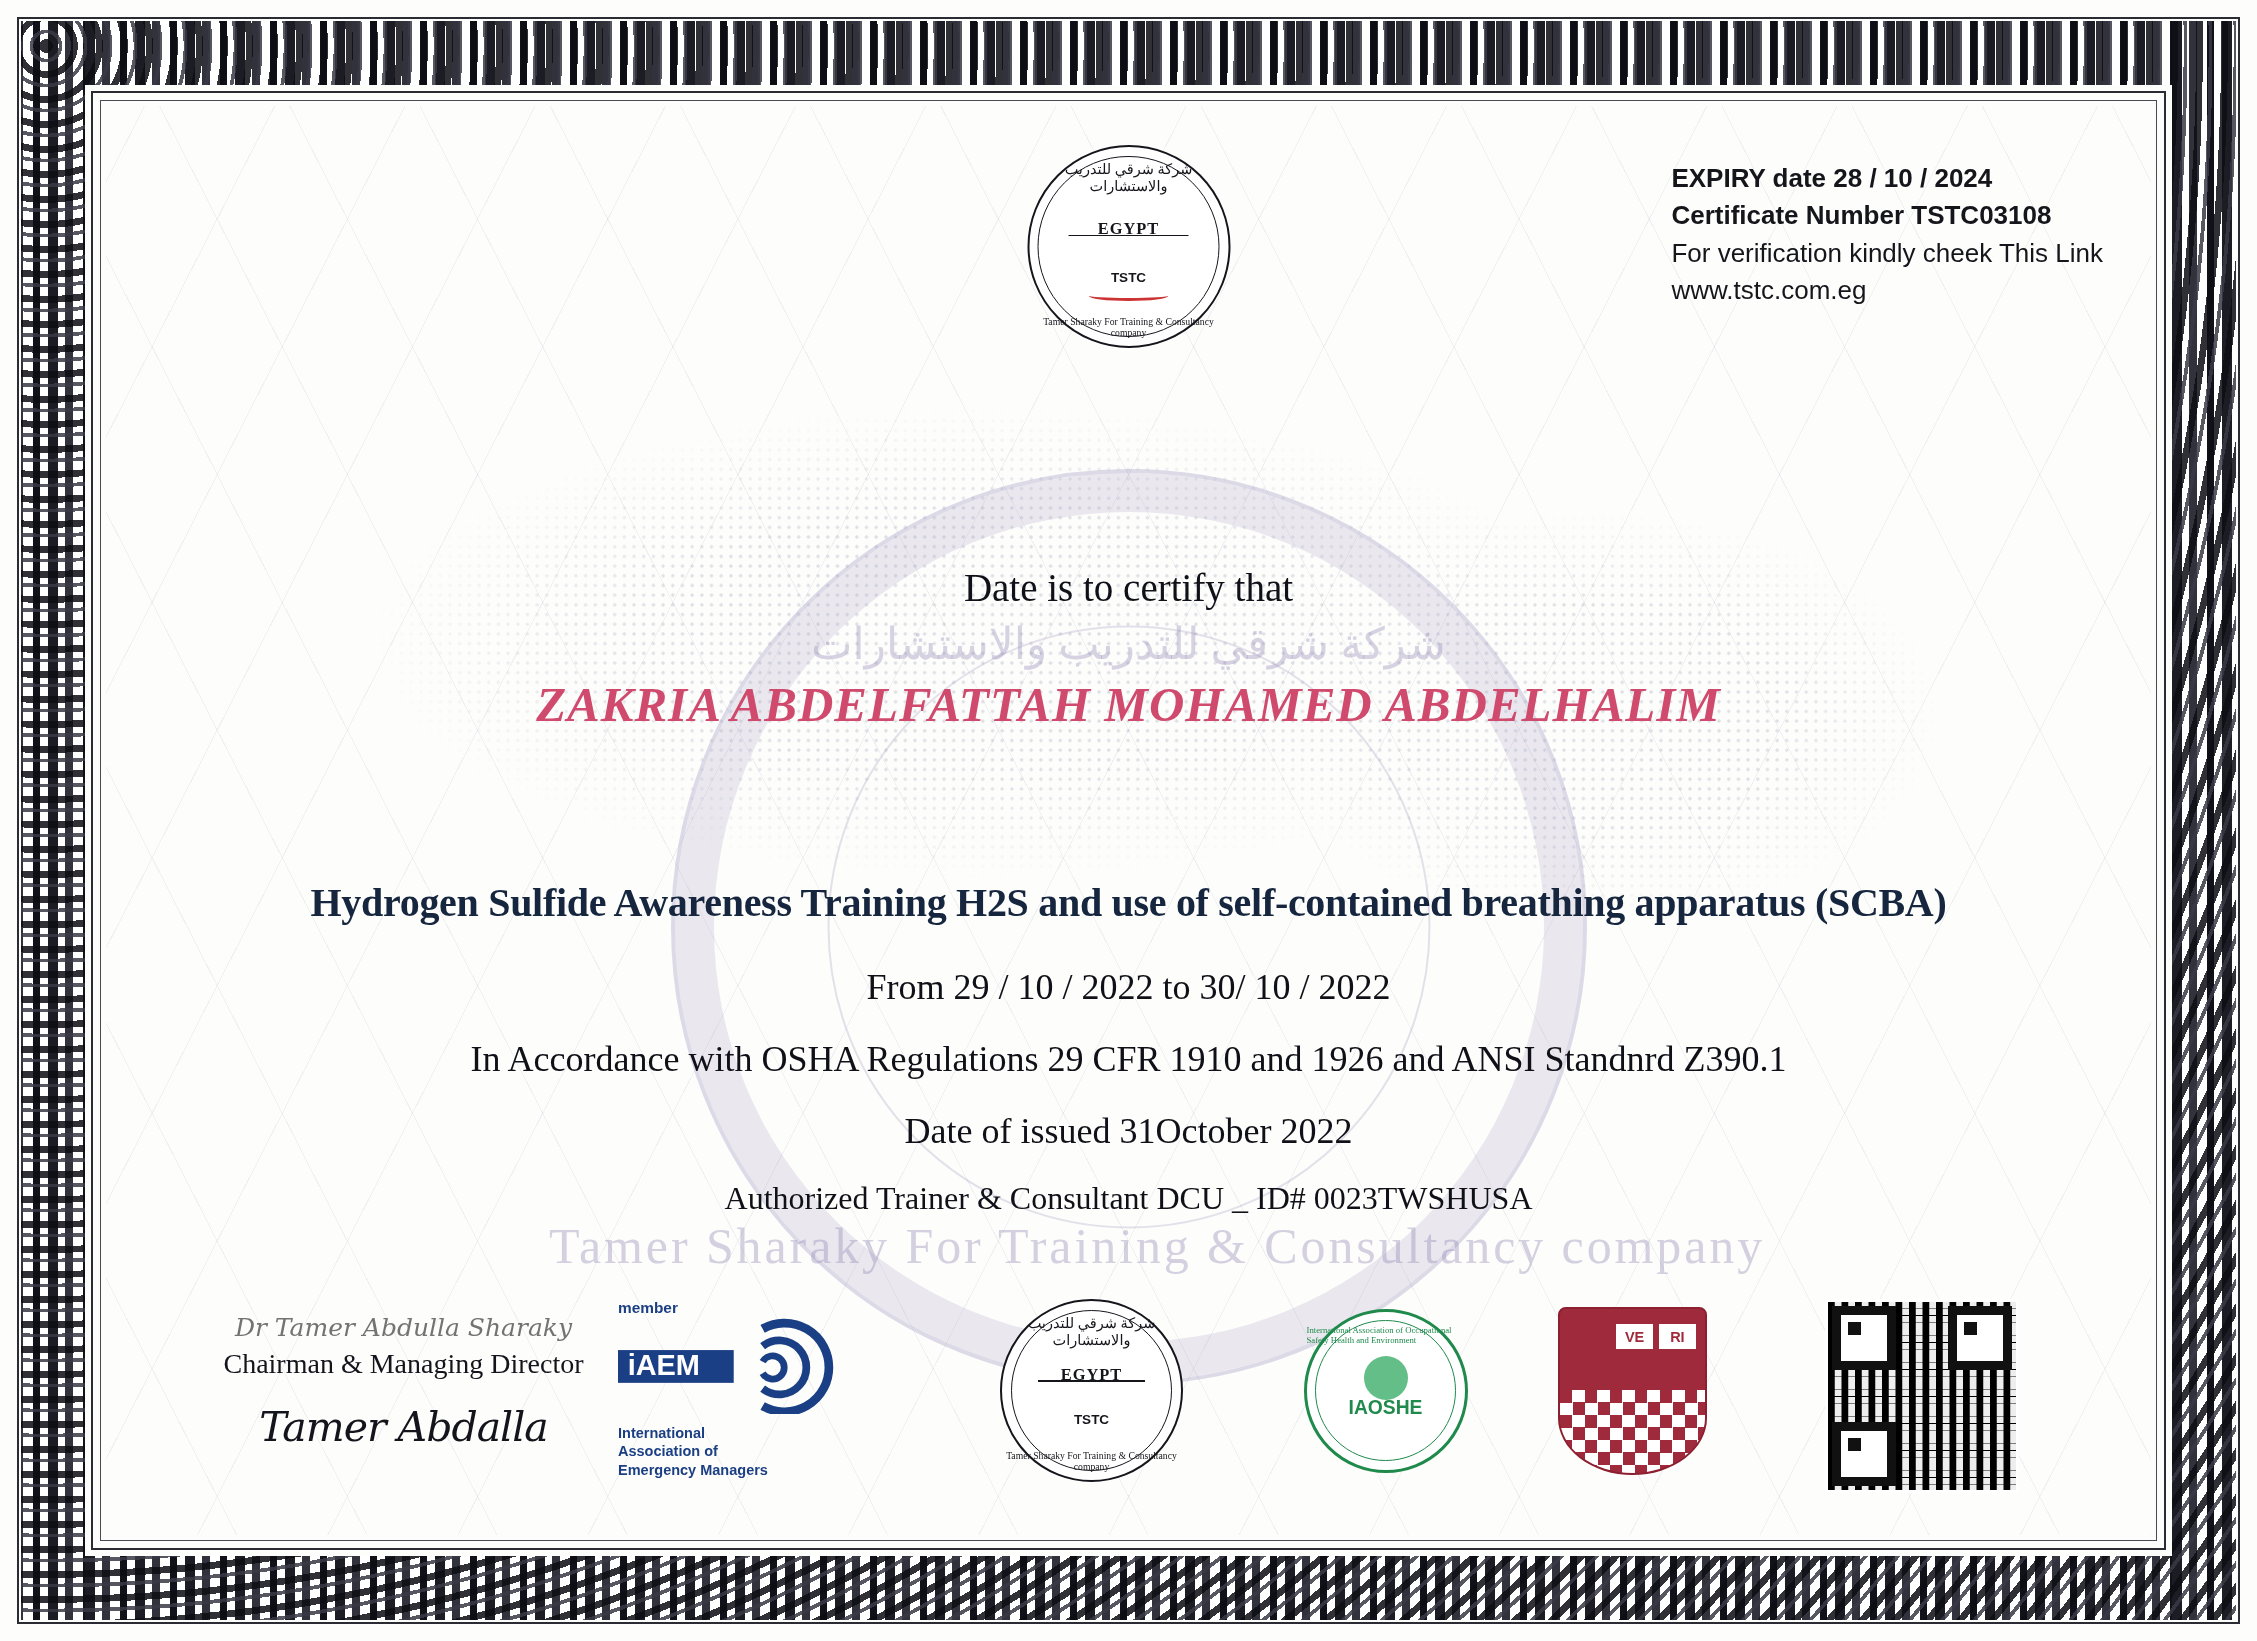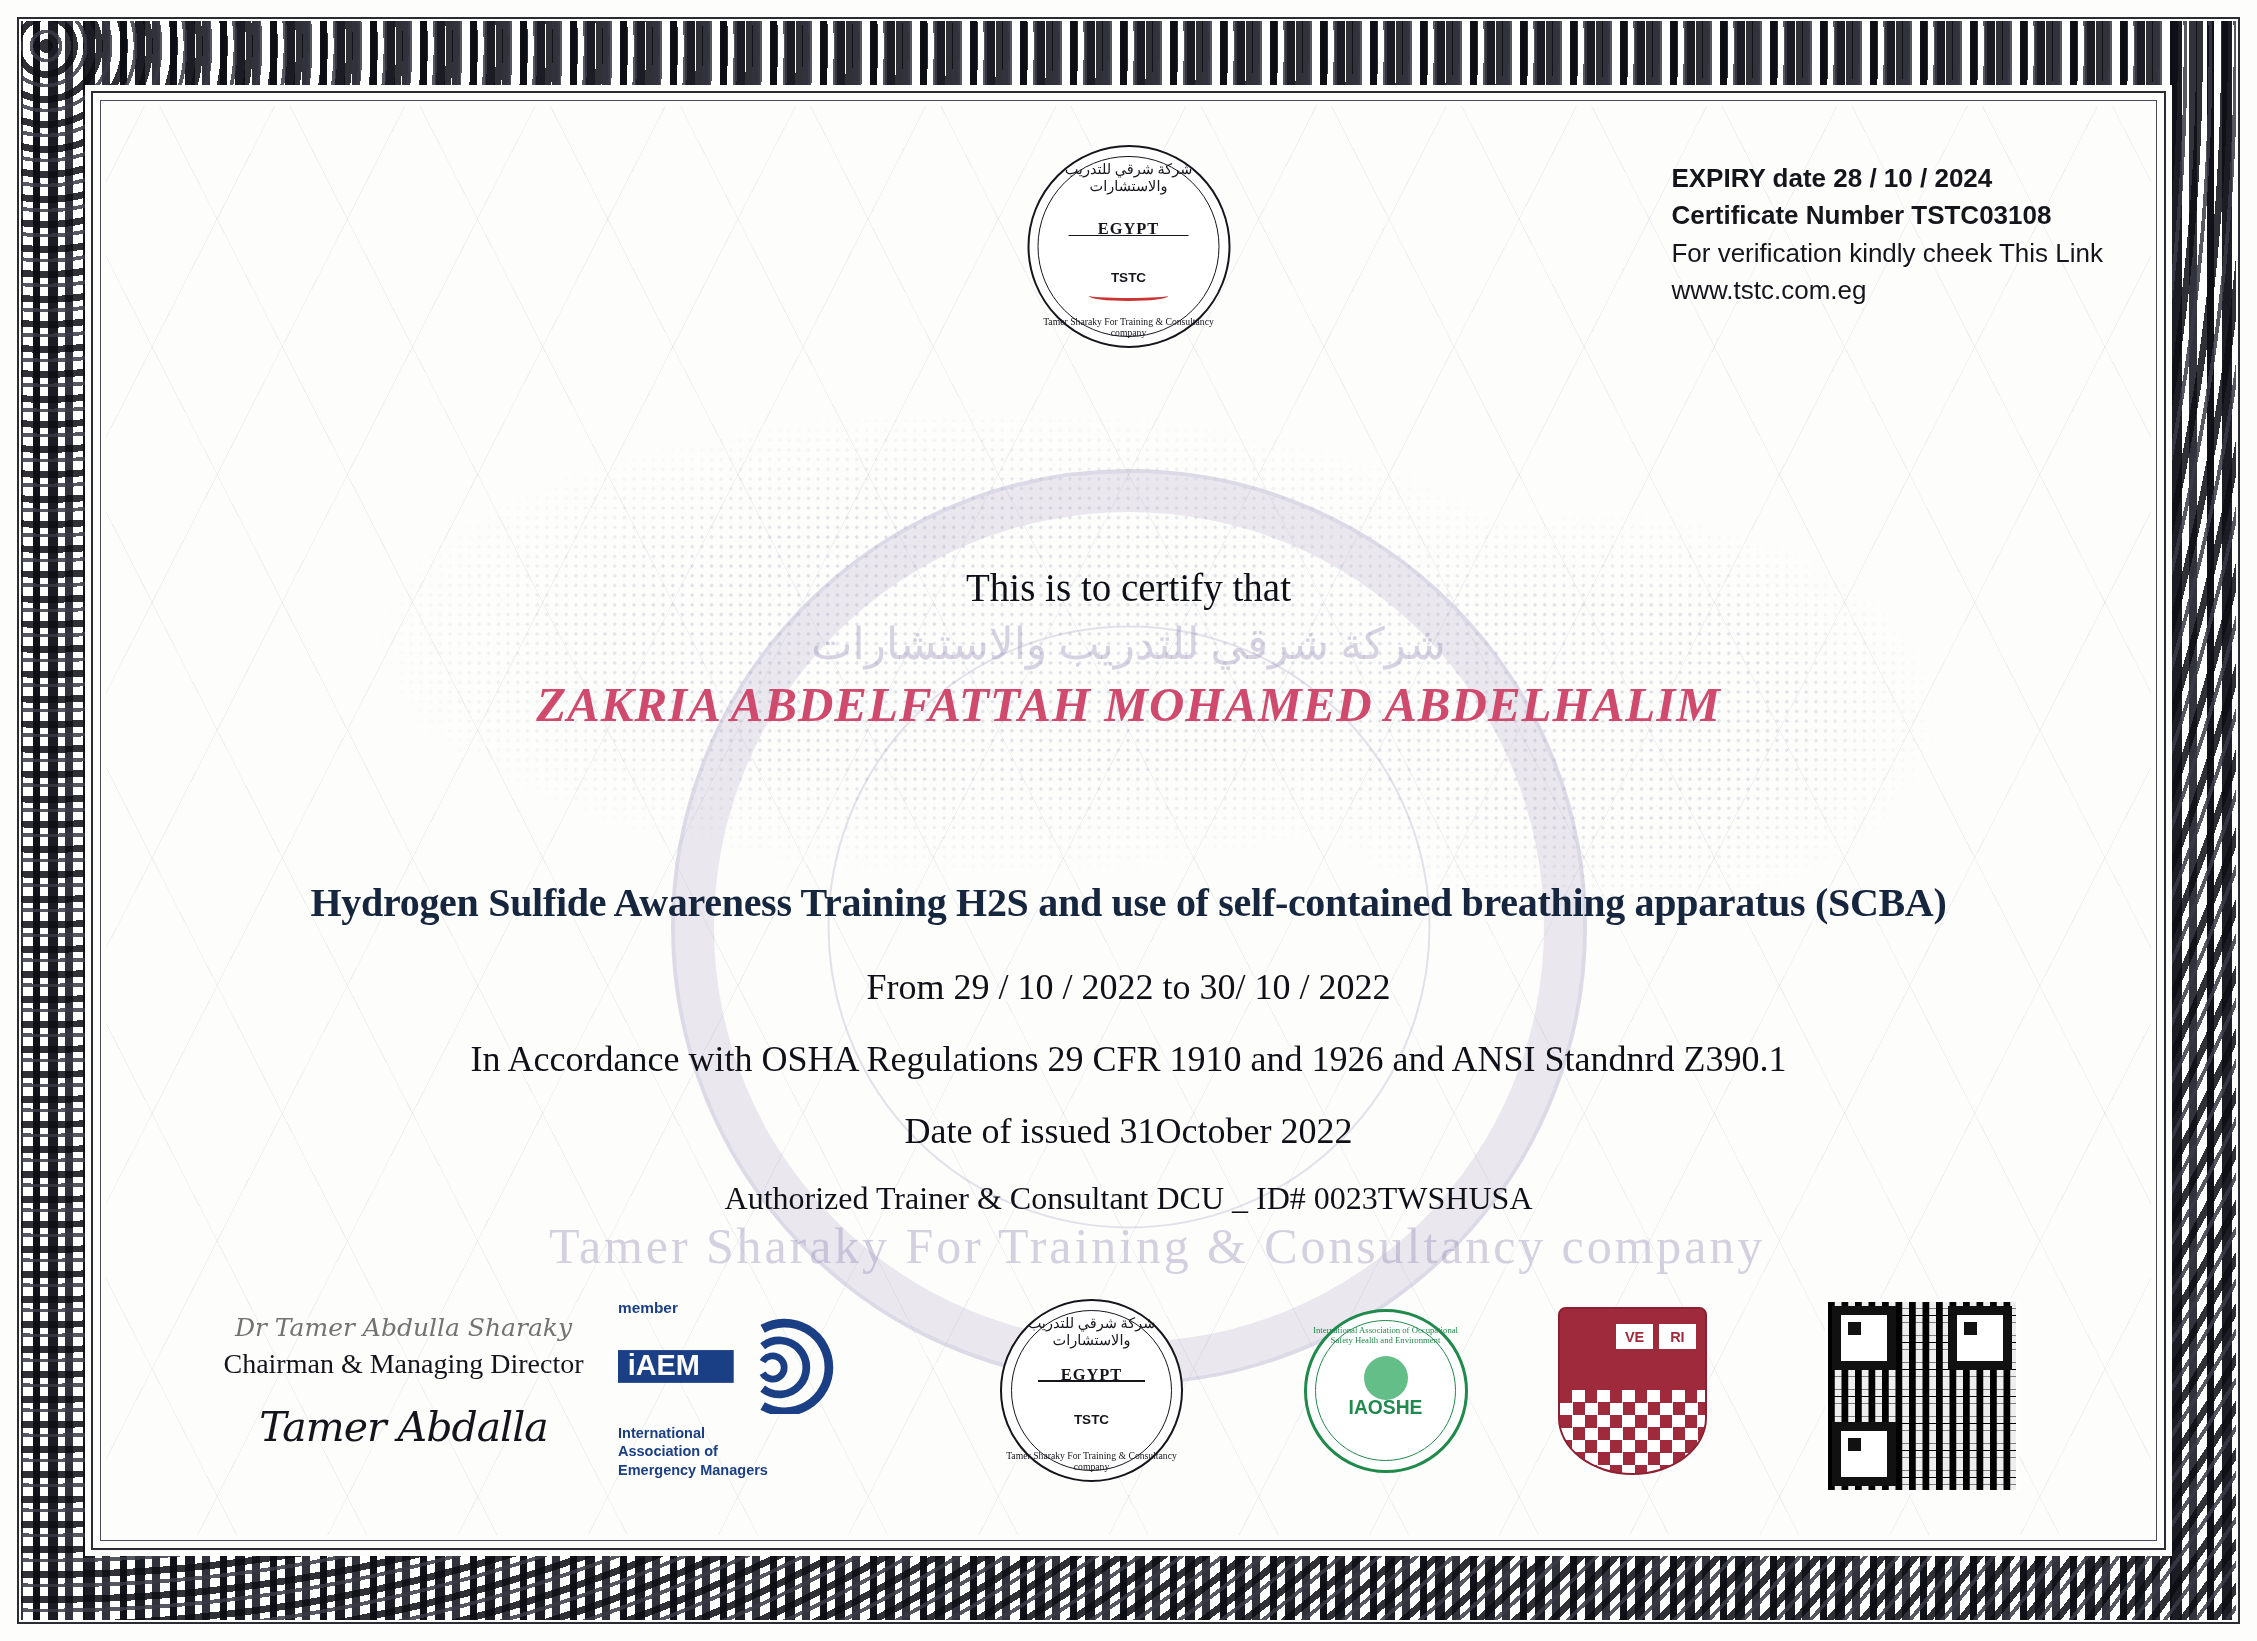"This is to certify that" div.line { text: This -> Date }
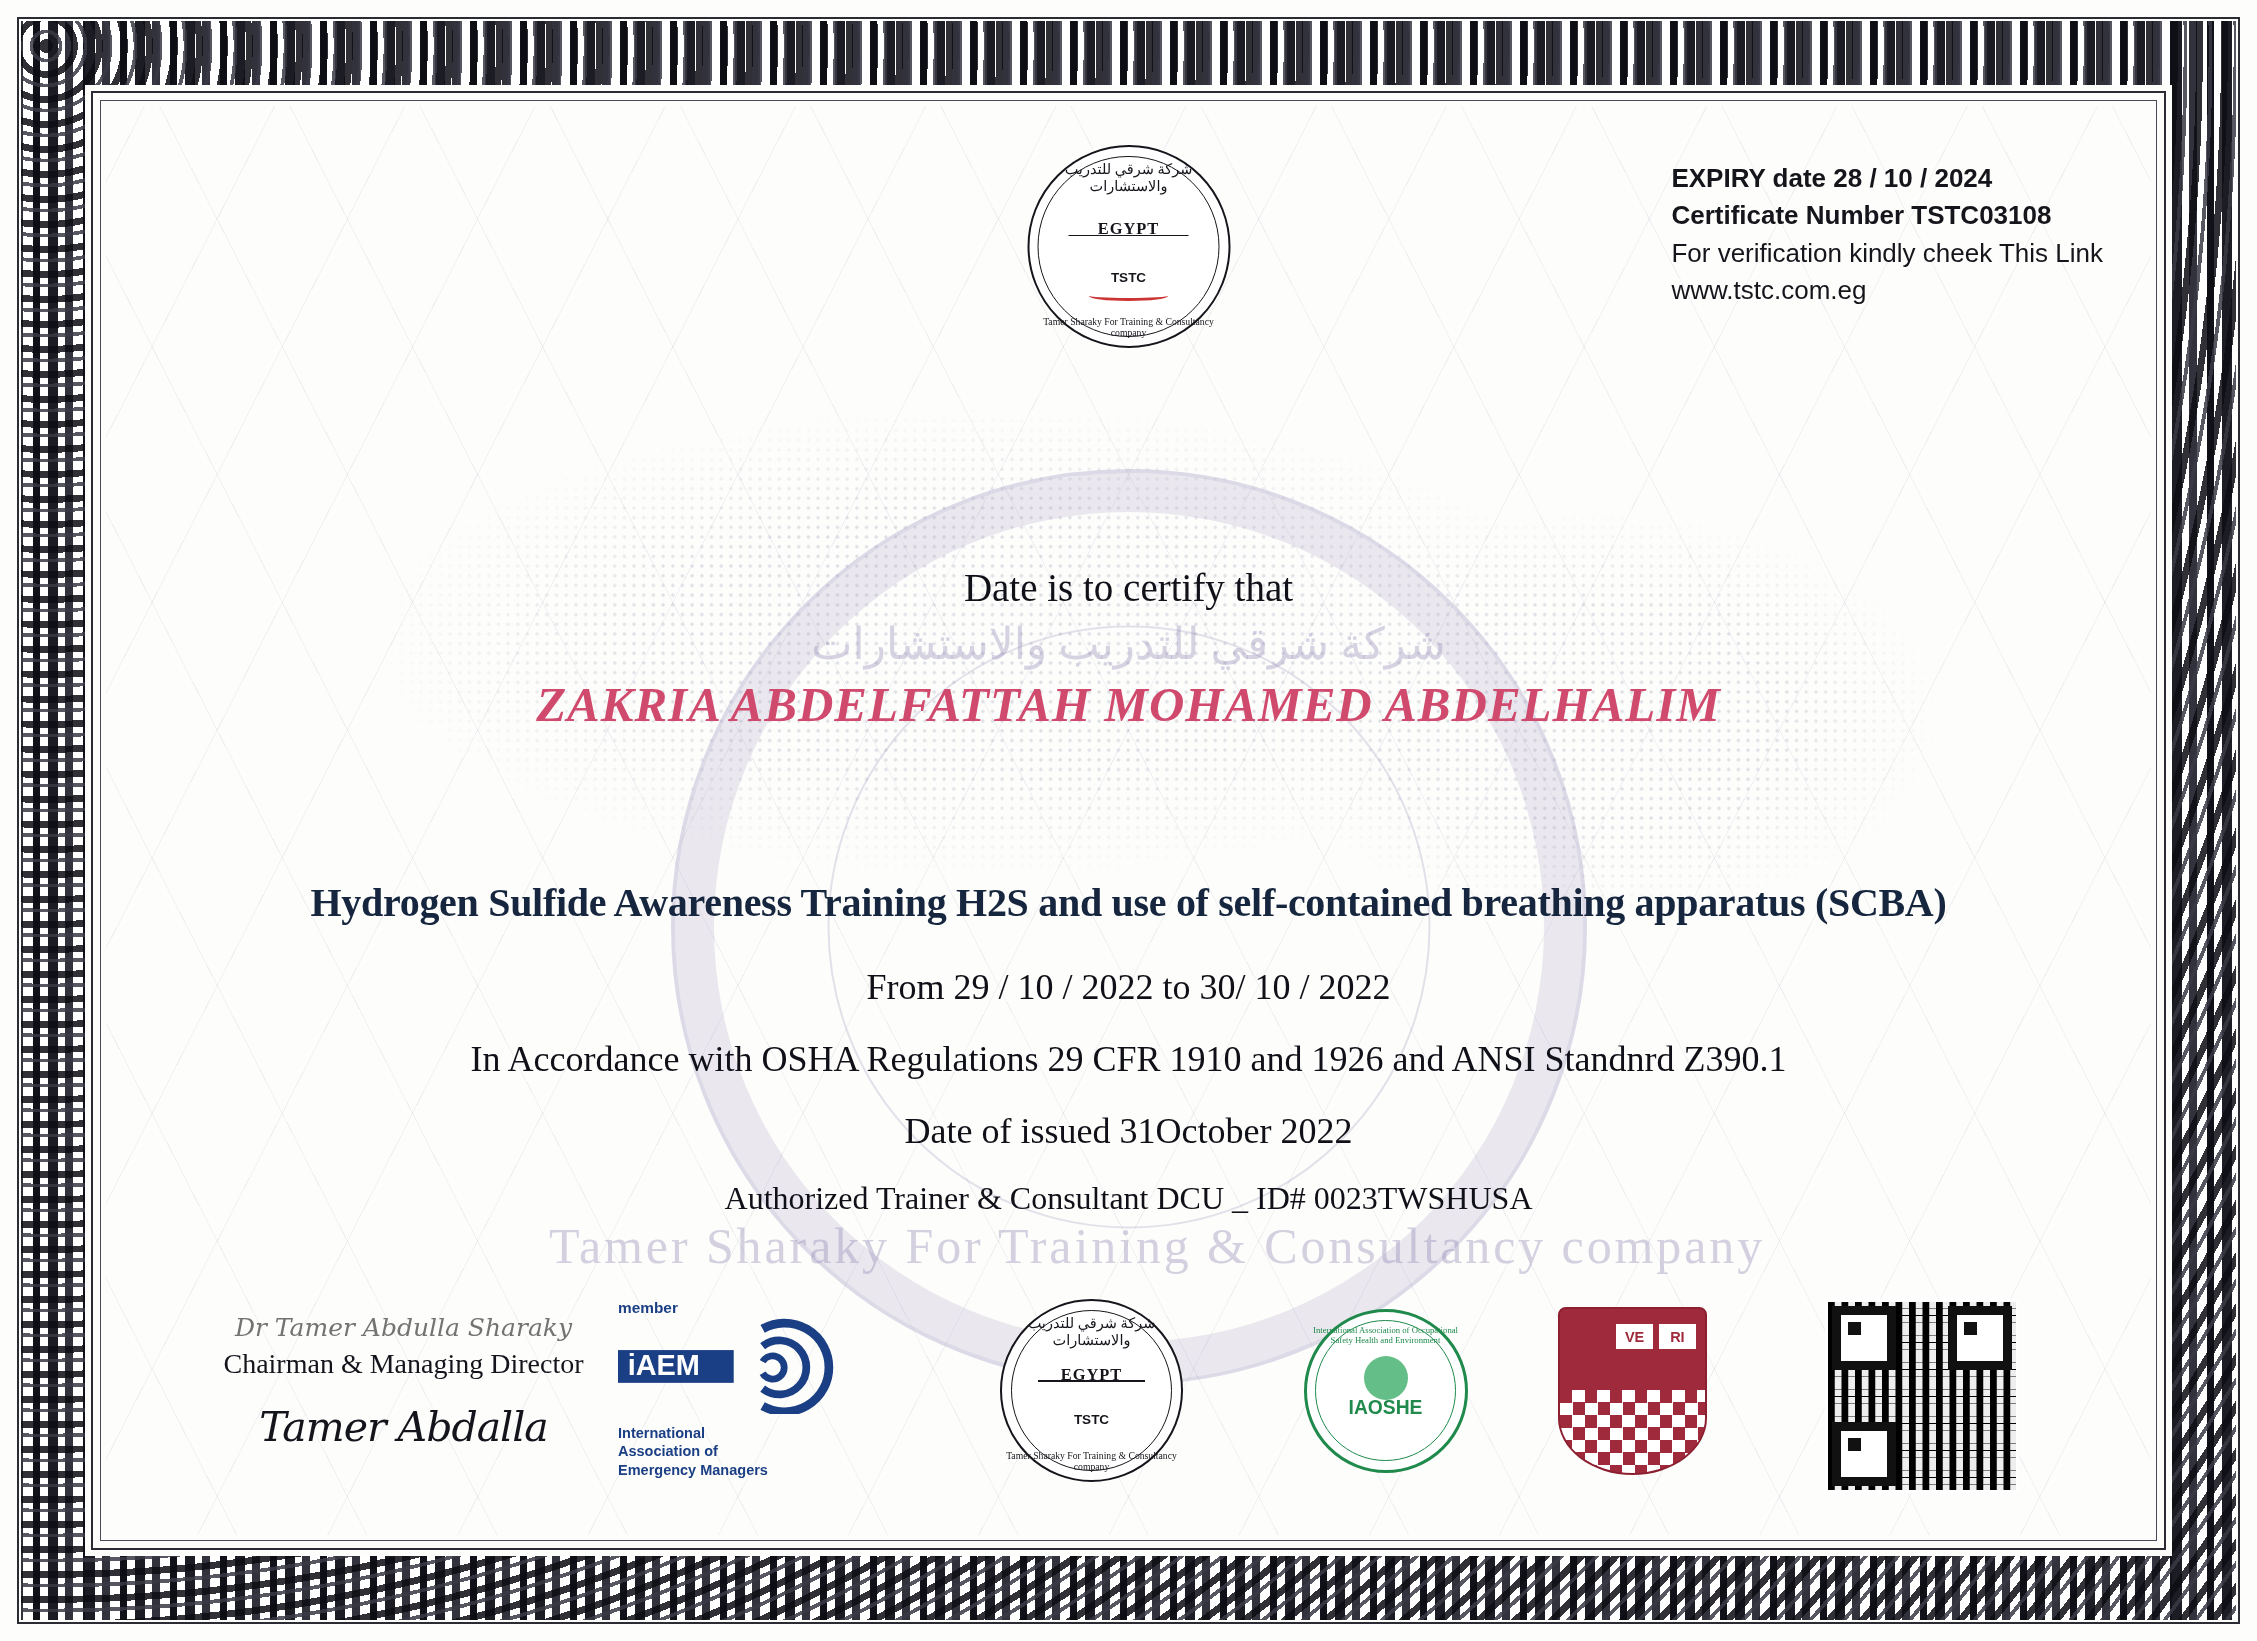"International Association of" .iaoshe-ring-text { text-align: center -> none }
